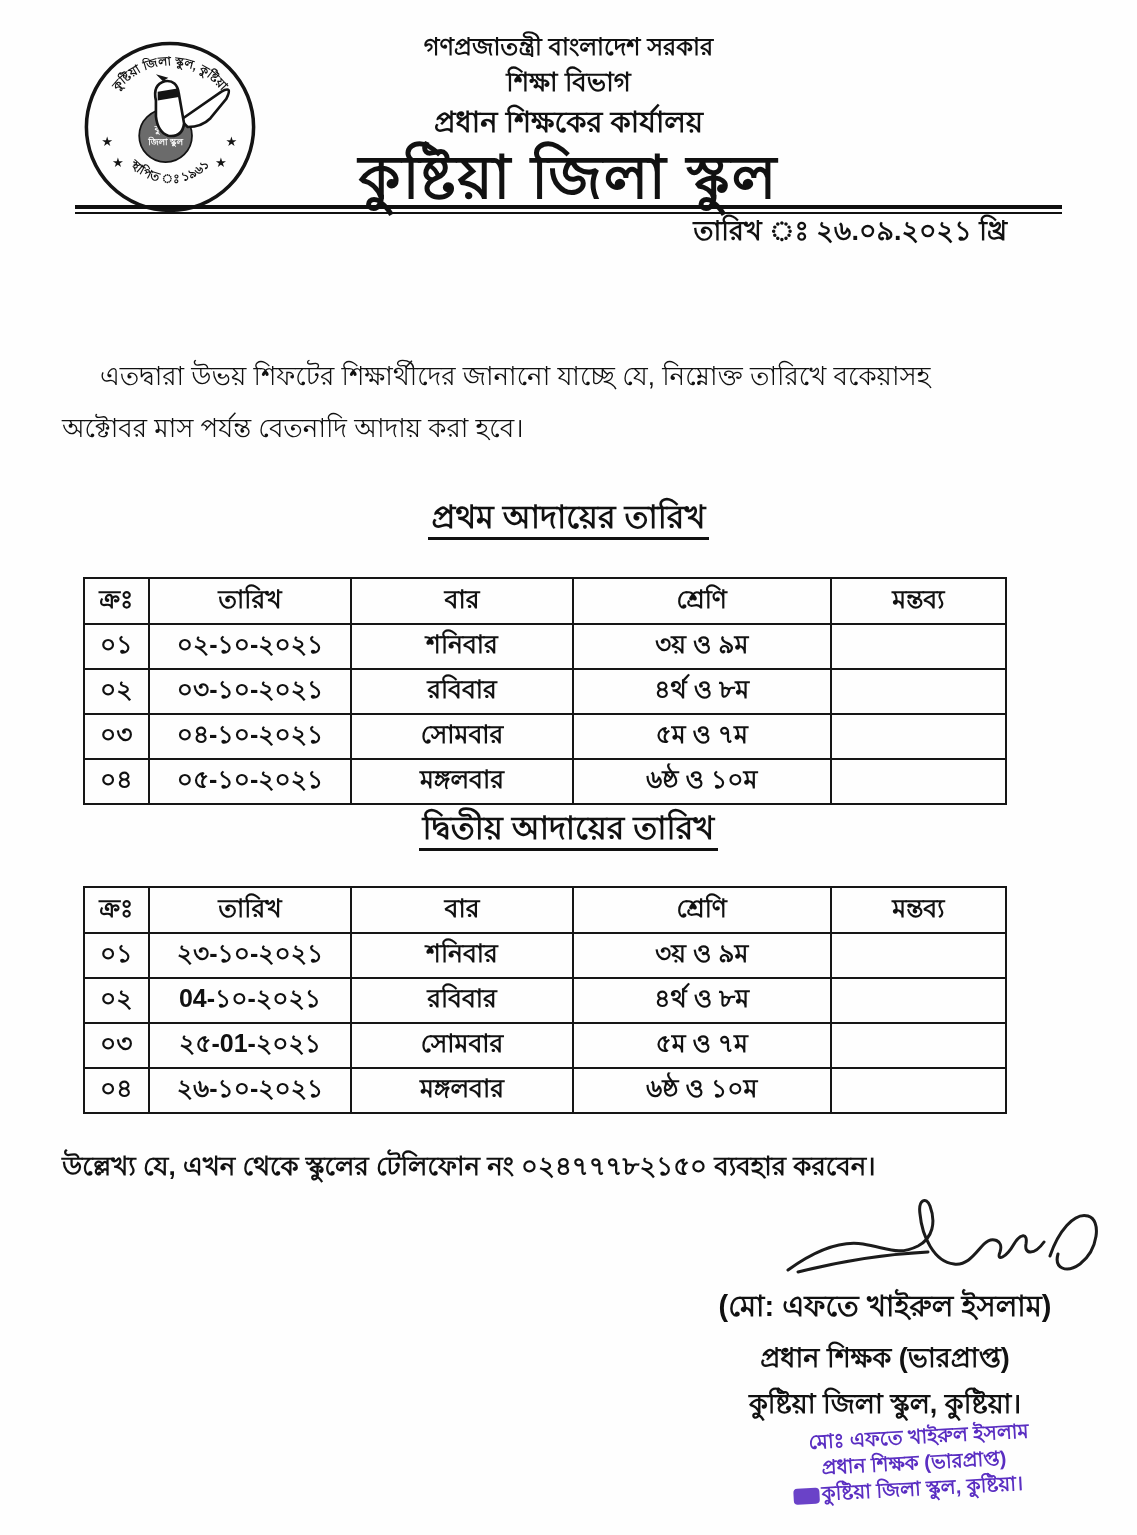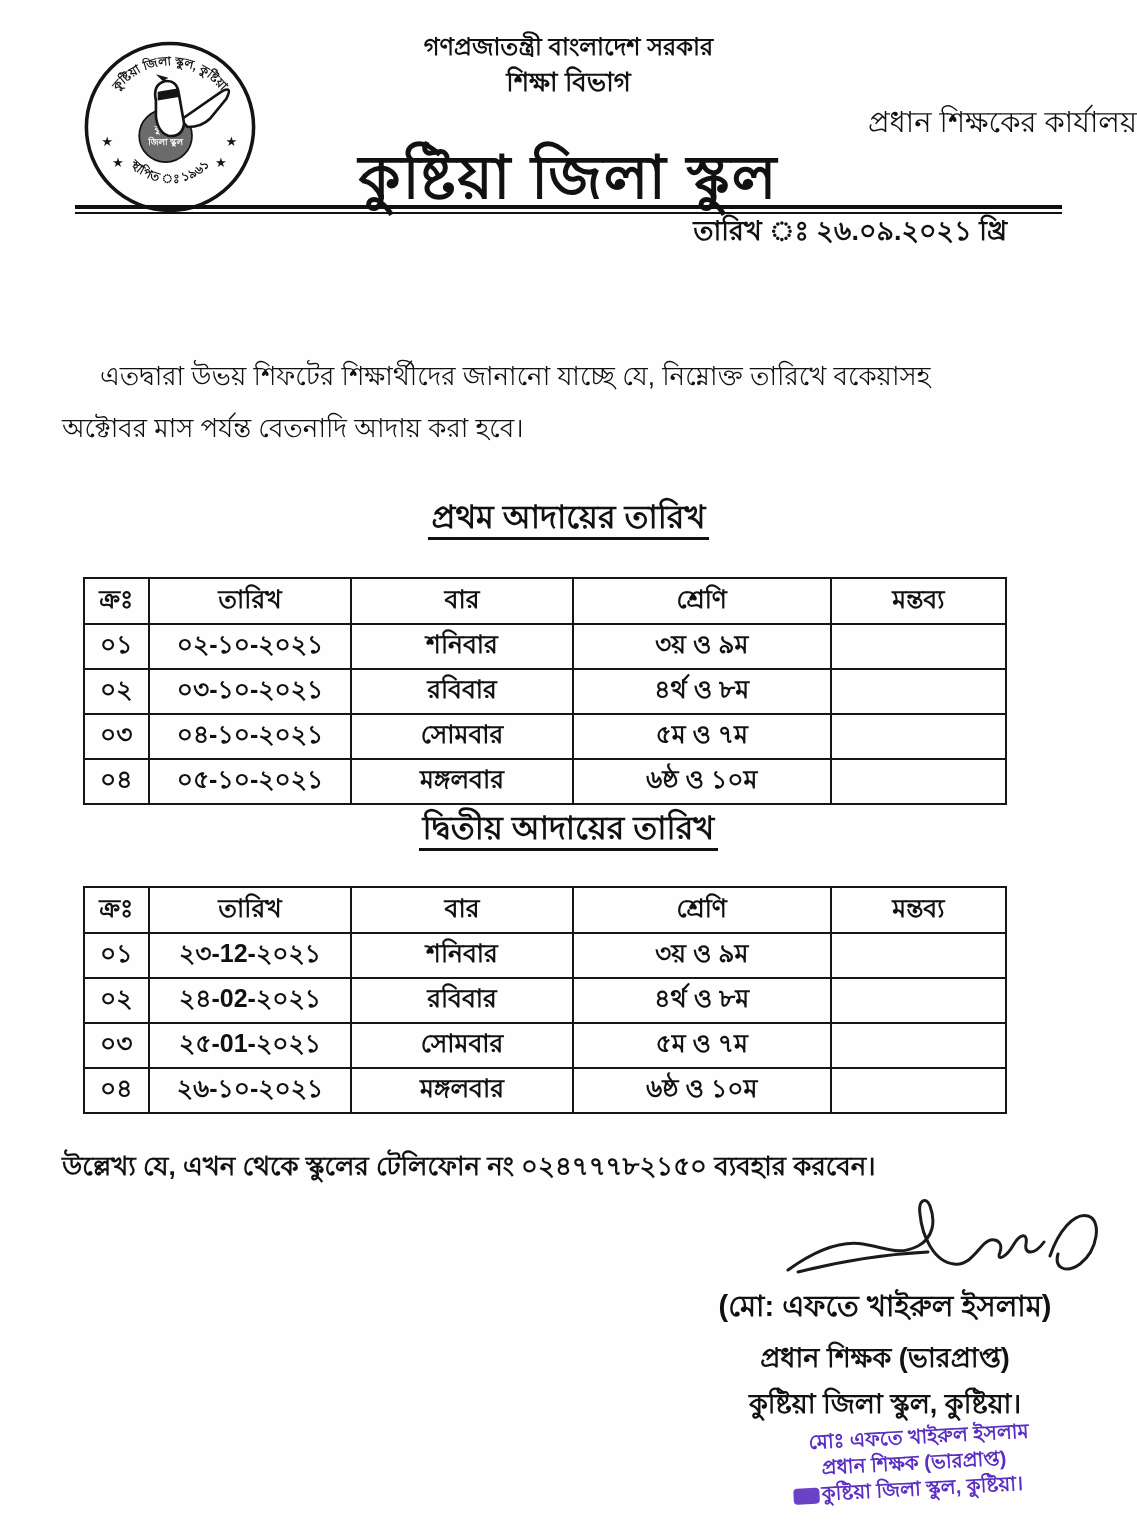"প্রধান শিক্ষকের কার্যালয়" .hline3 { font-weight: normal -> bold; text-align: right -> none }
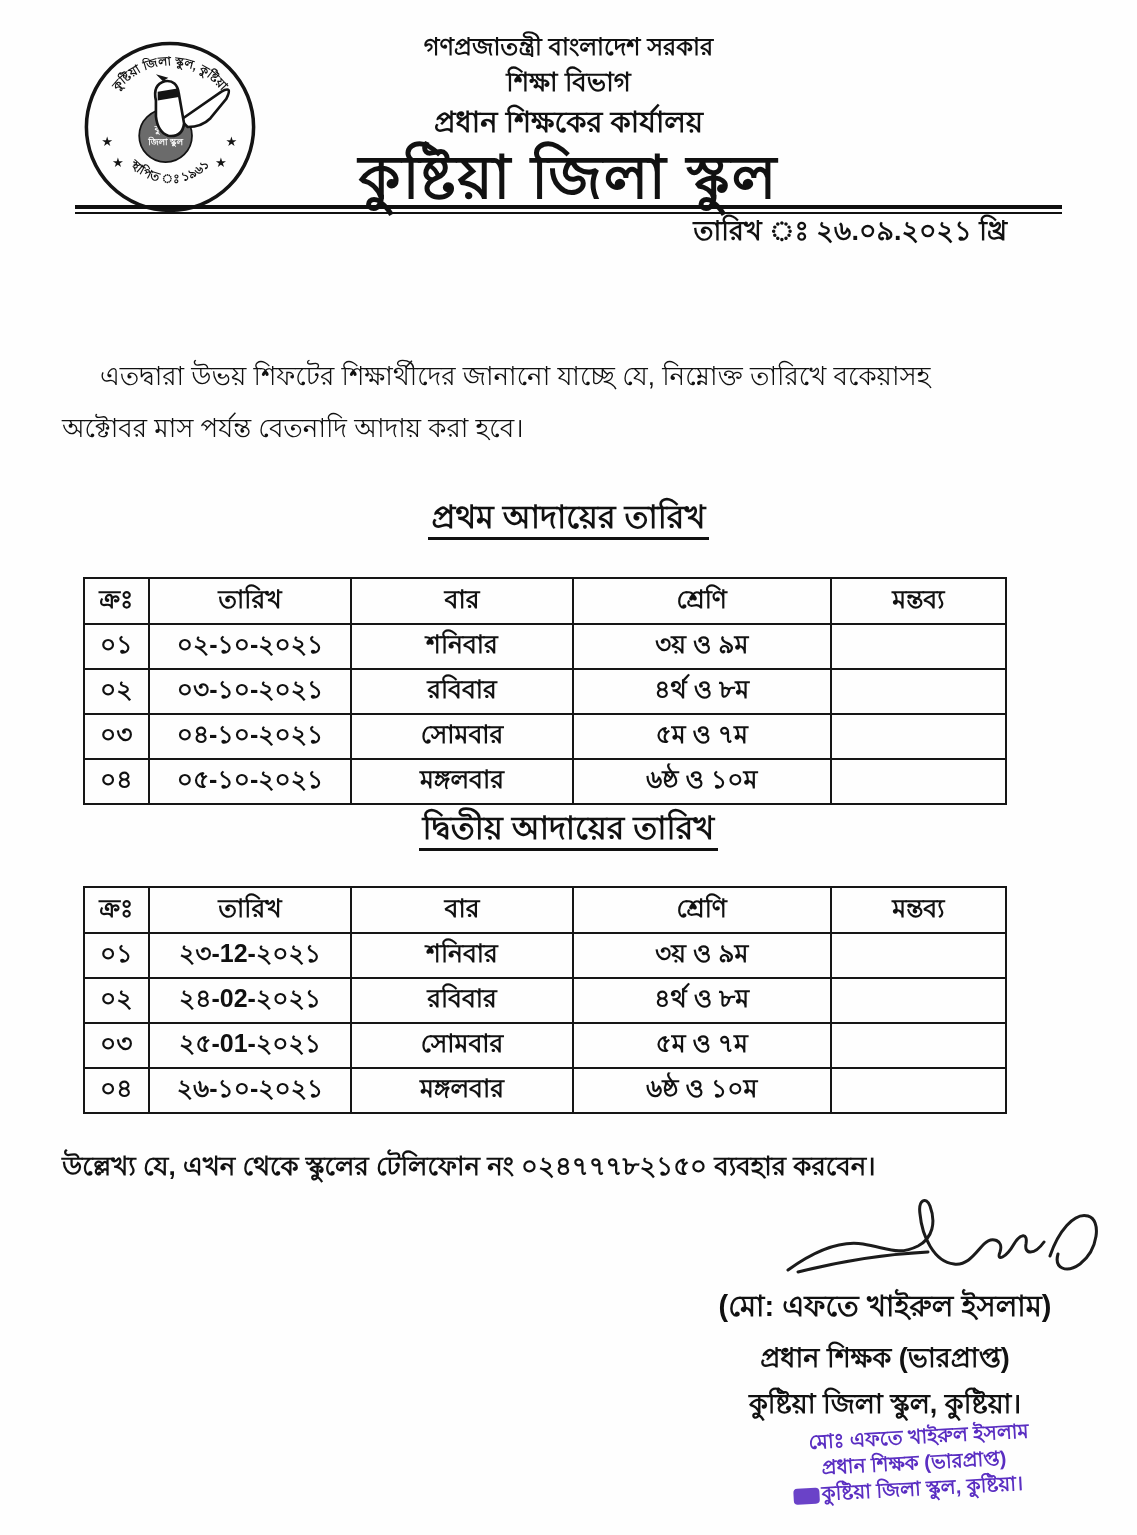"২৩-12-২০২১" td { text: ২৩-12-২০২১ -> ২৩-১০-২০২১ }
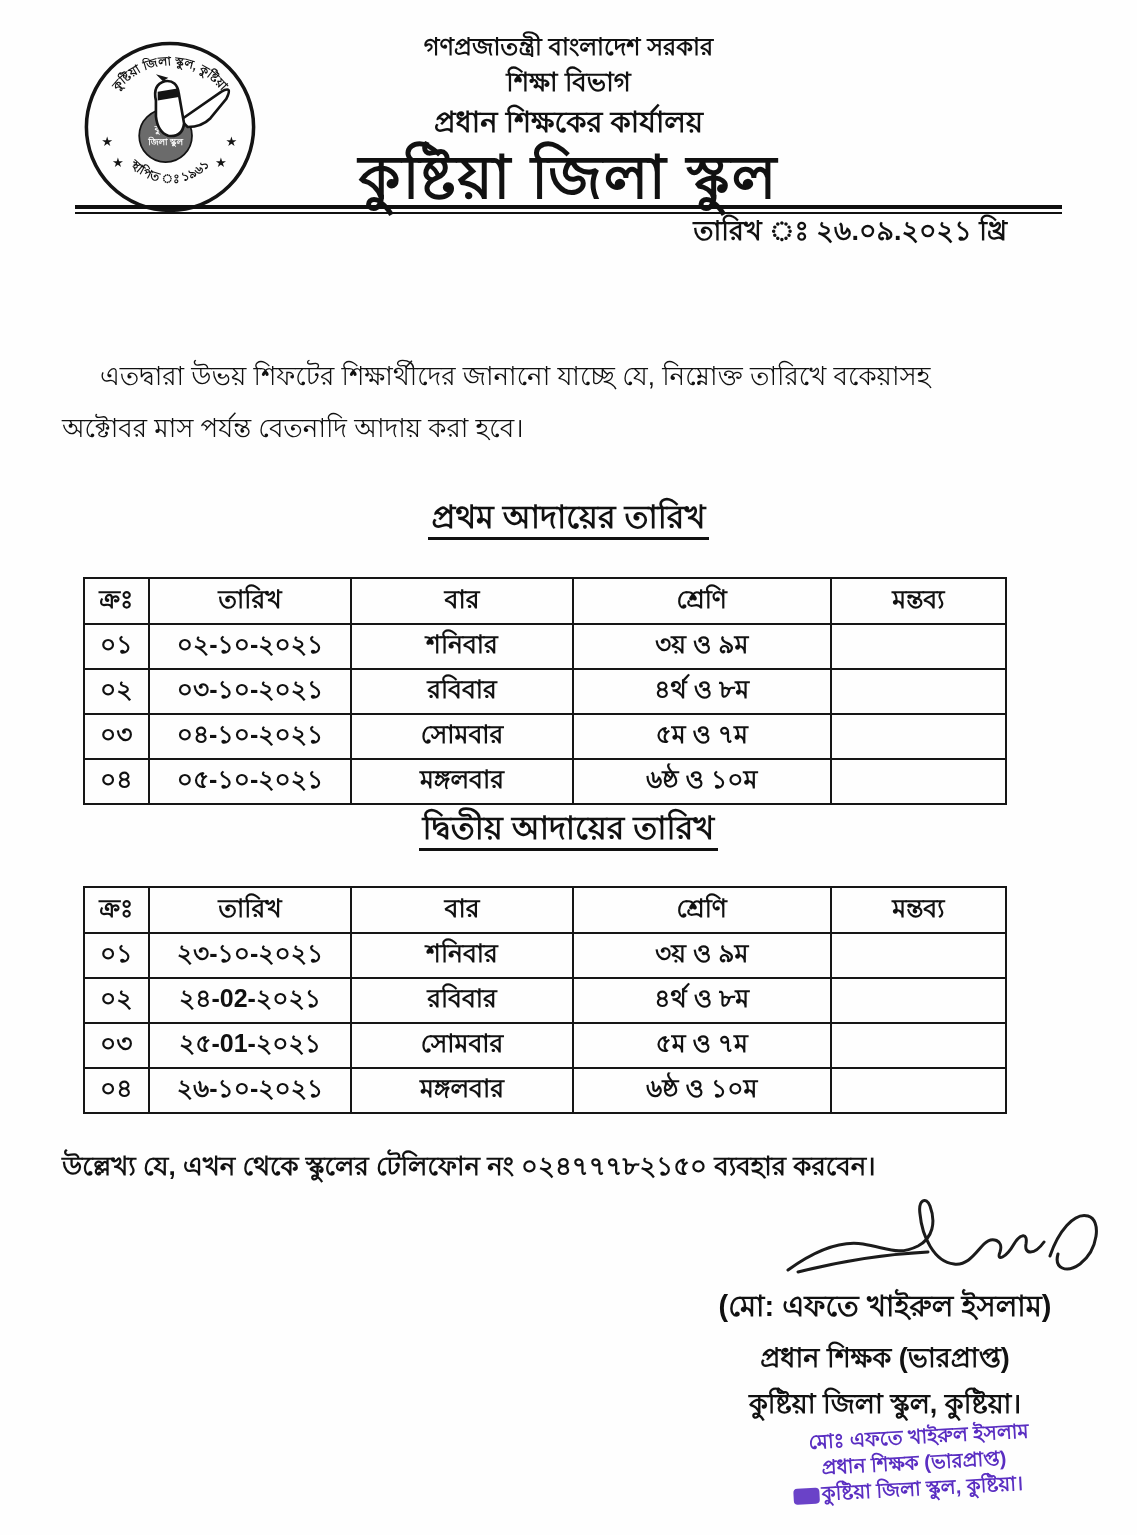"২৪-02-২০২১" td { text: ২৪-02-২০২১ -> 04-১০-২০২১ }
